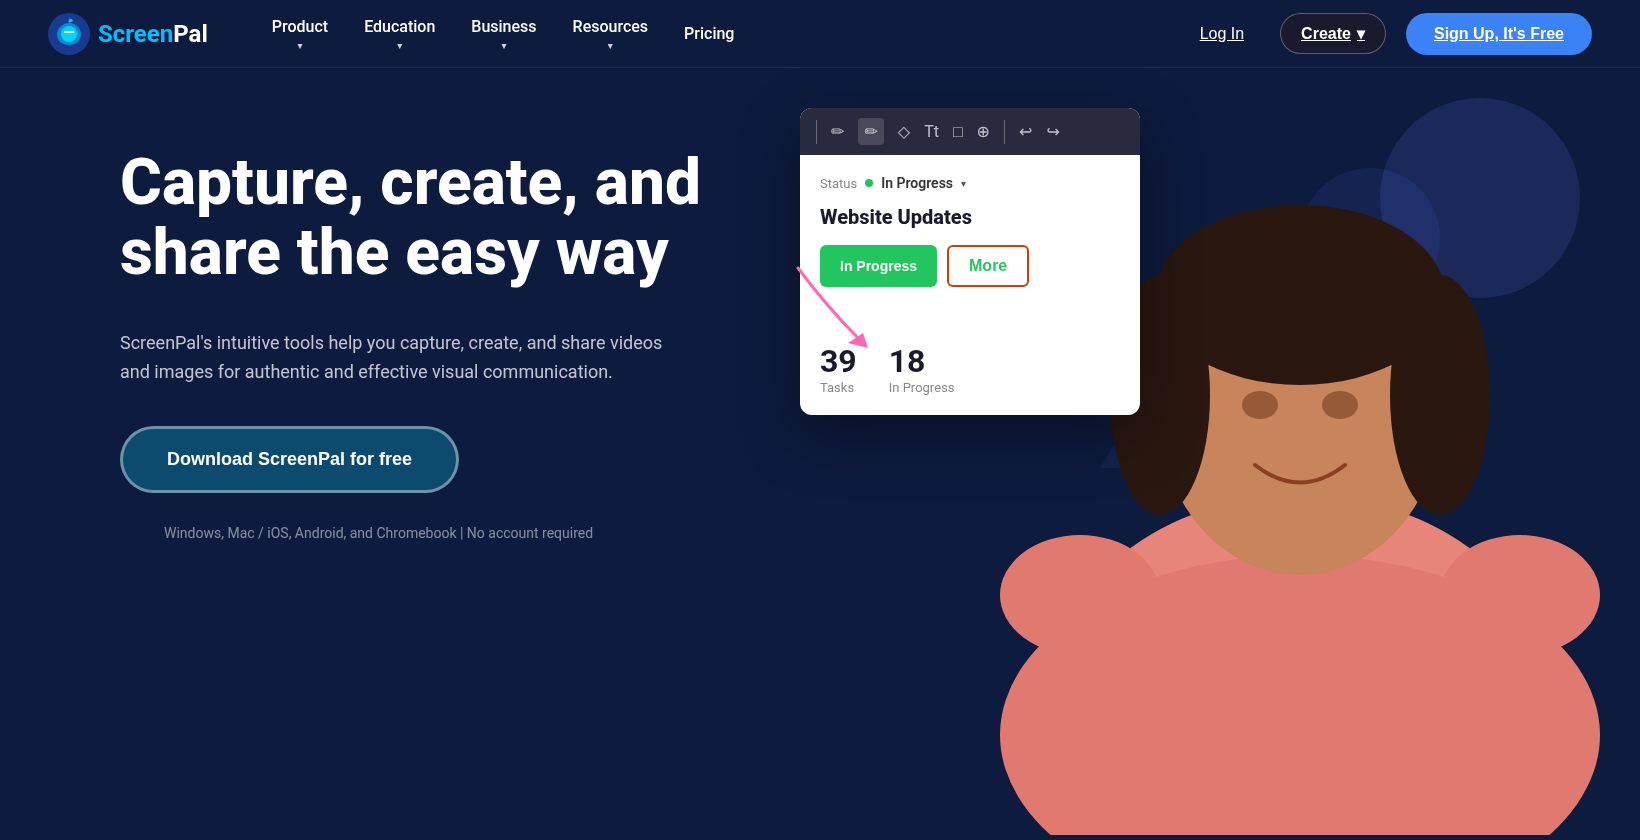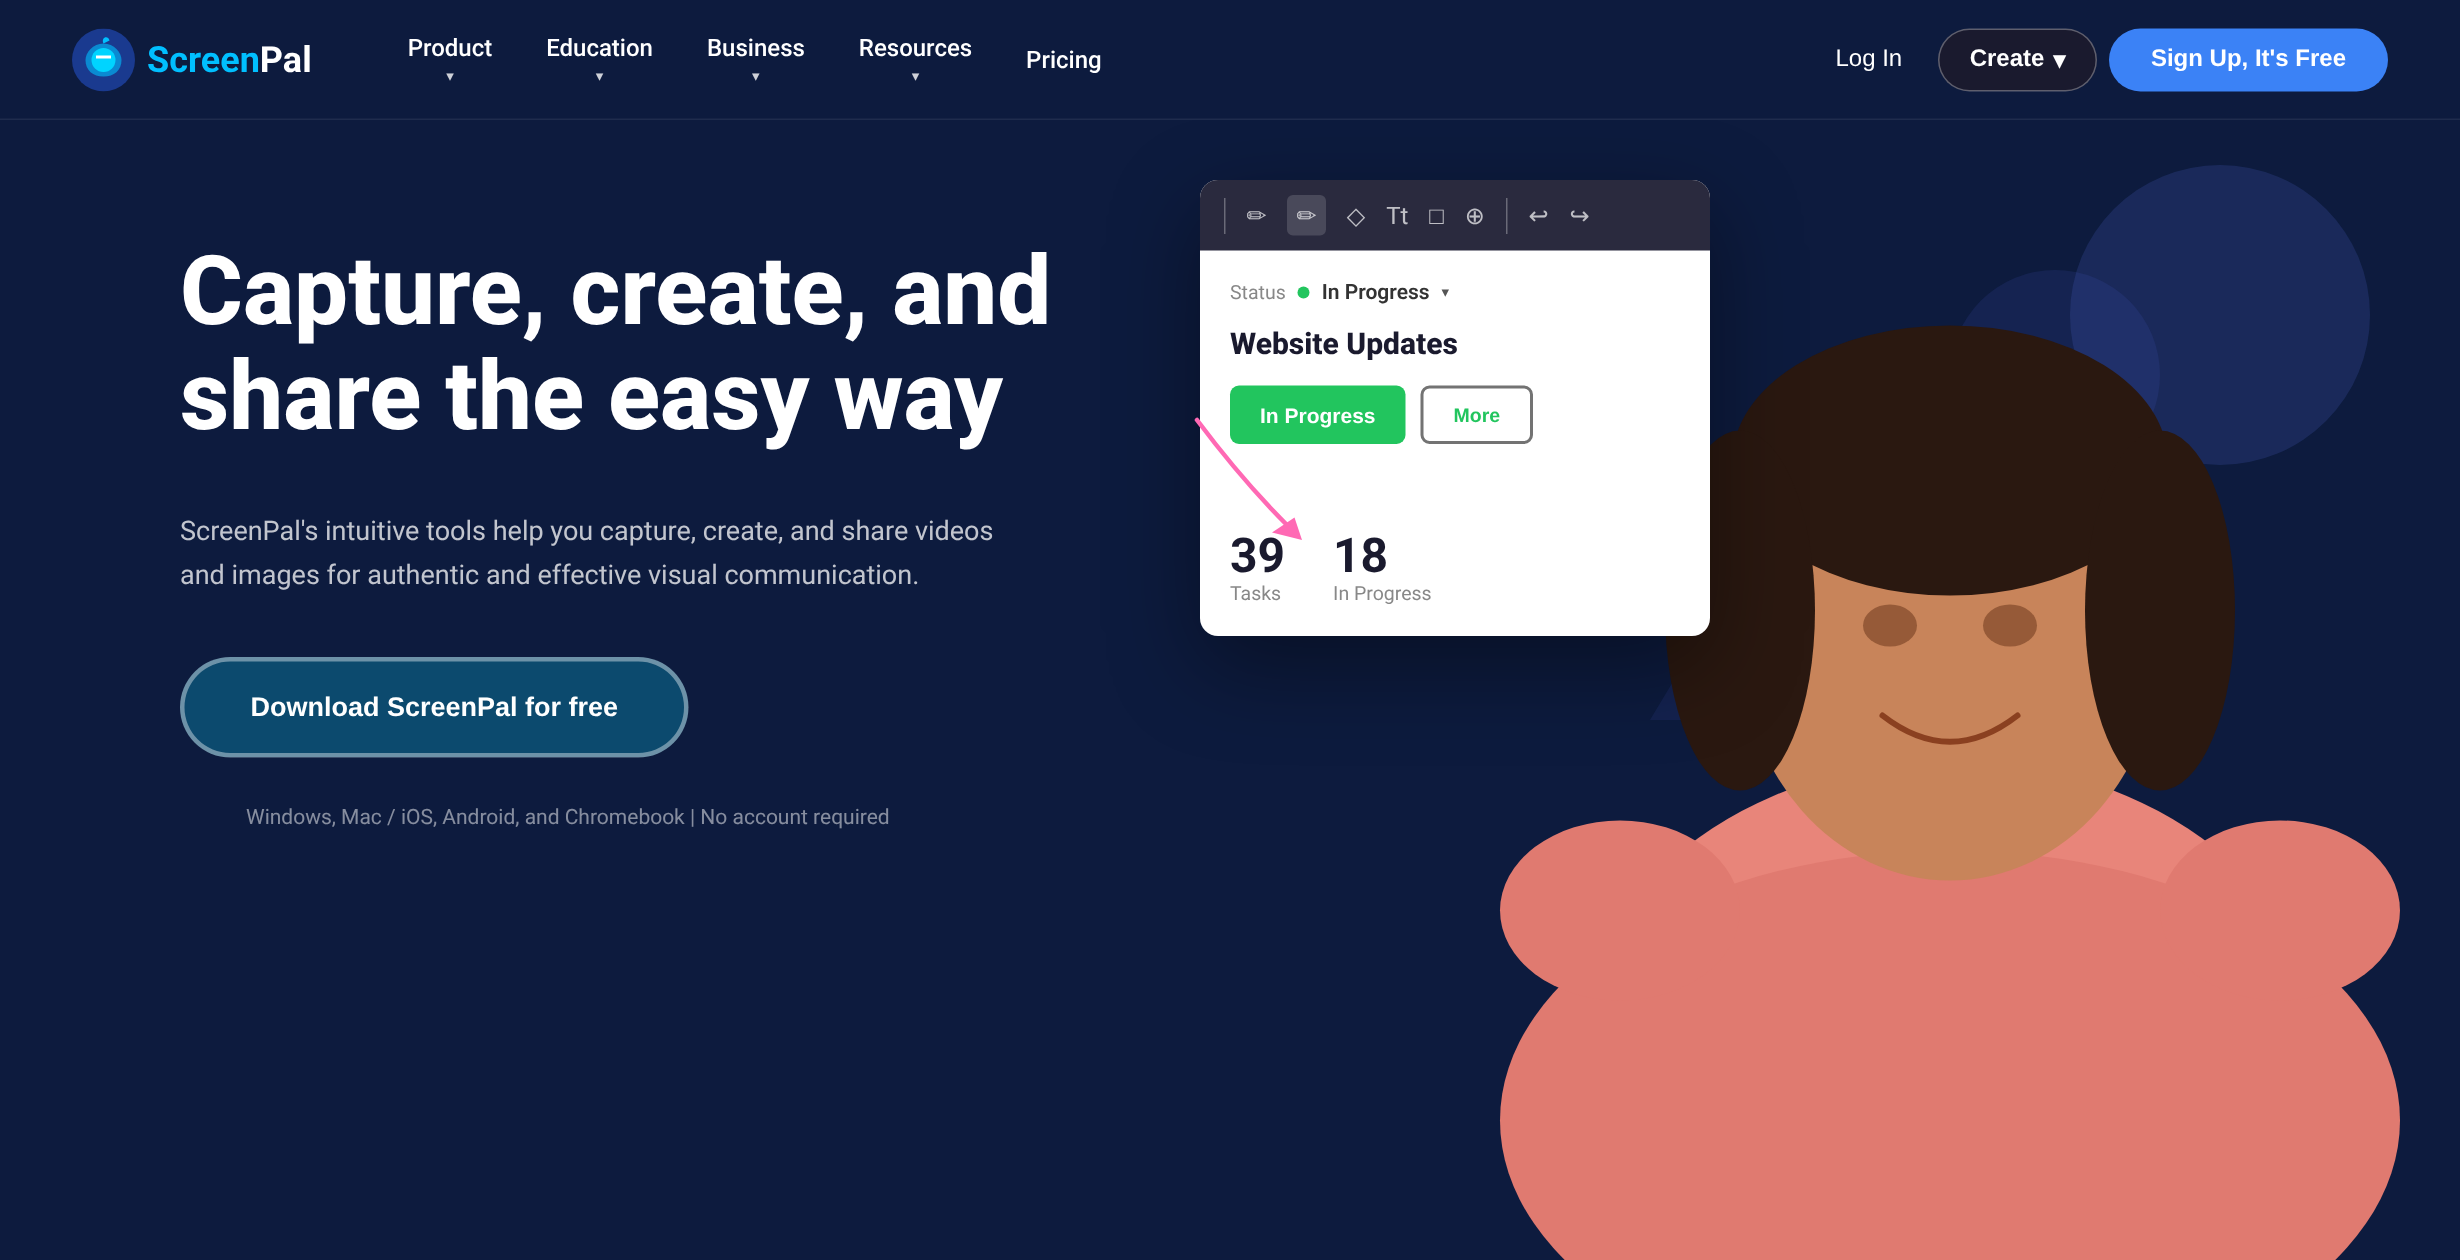"ScreenPal" nav { height: 80px -> 68px }
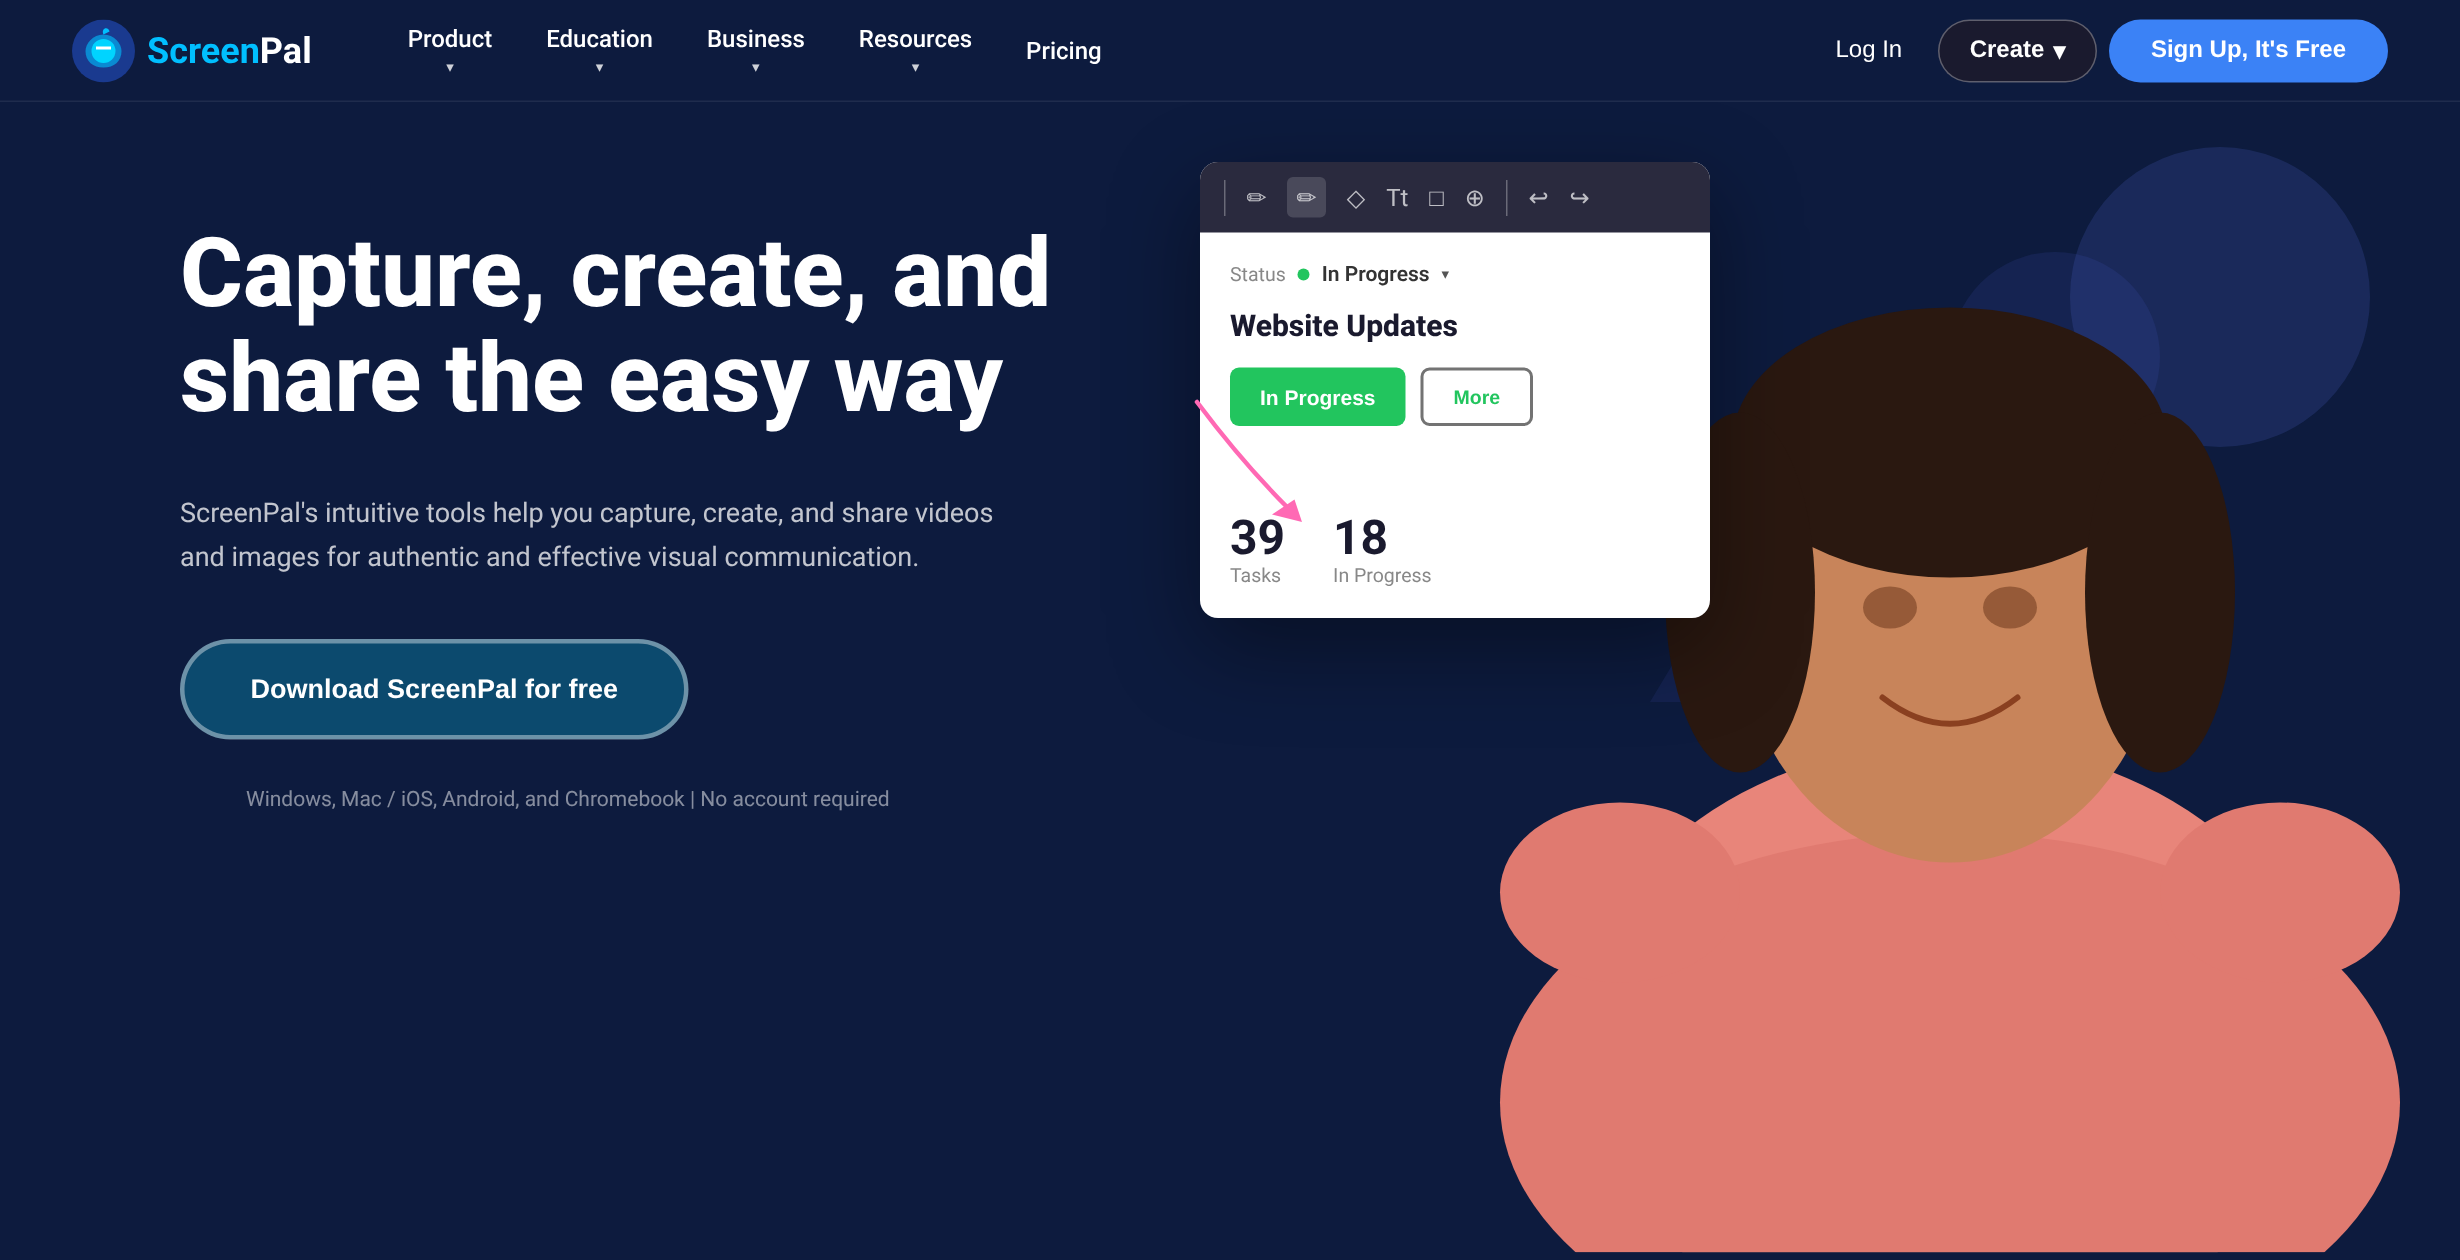"Log In" .nav-right { gap: 8px -> 20px; text-decoration: none -> underline }
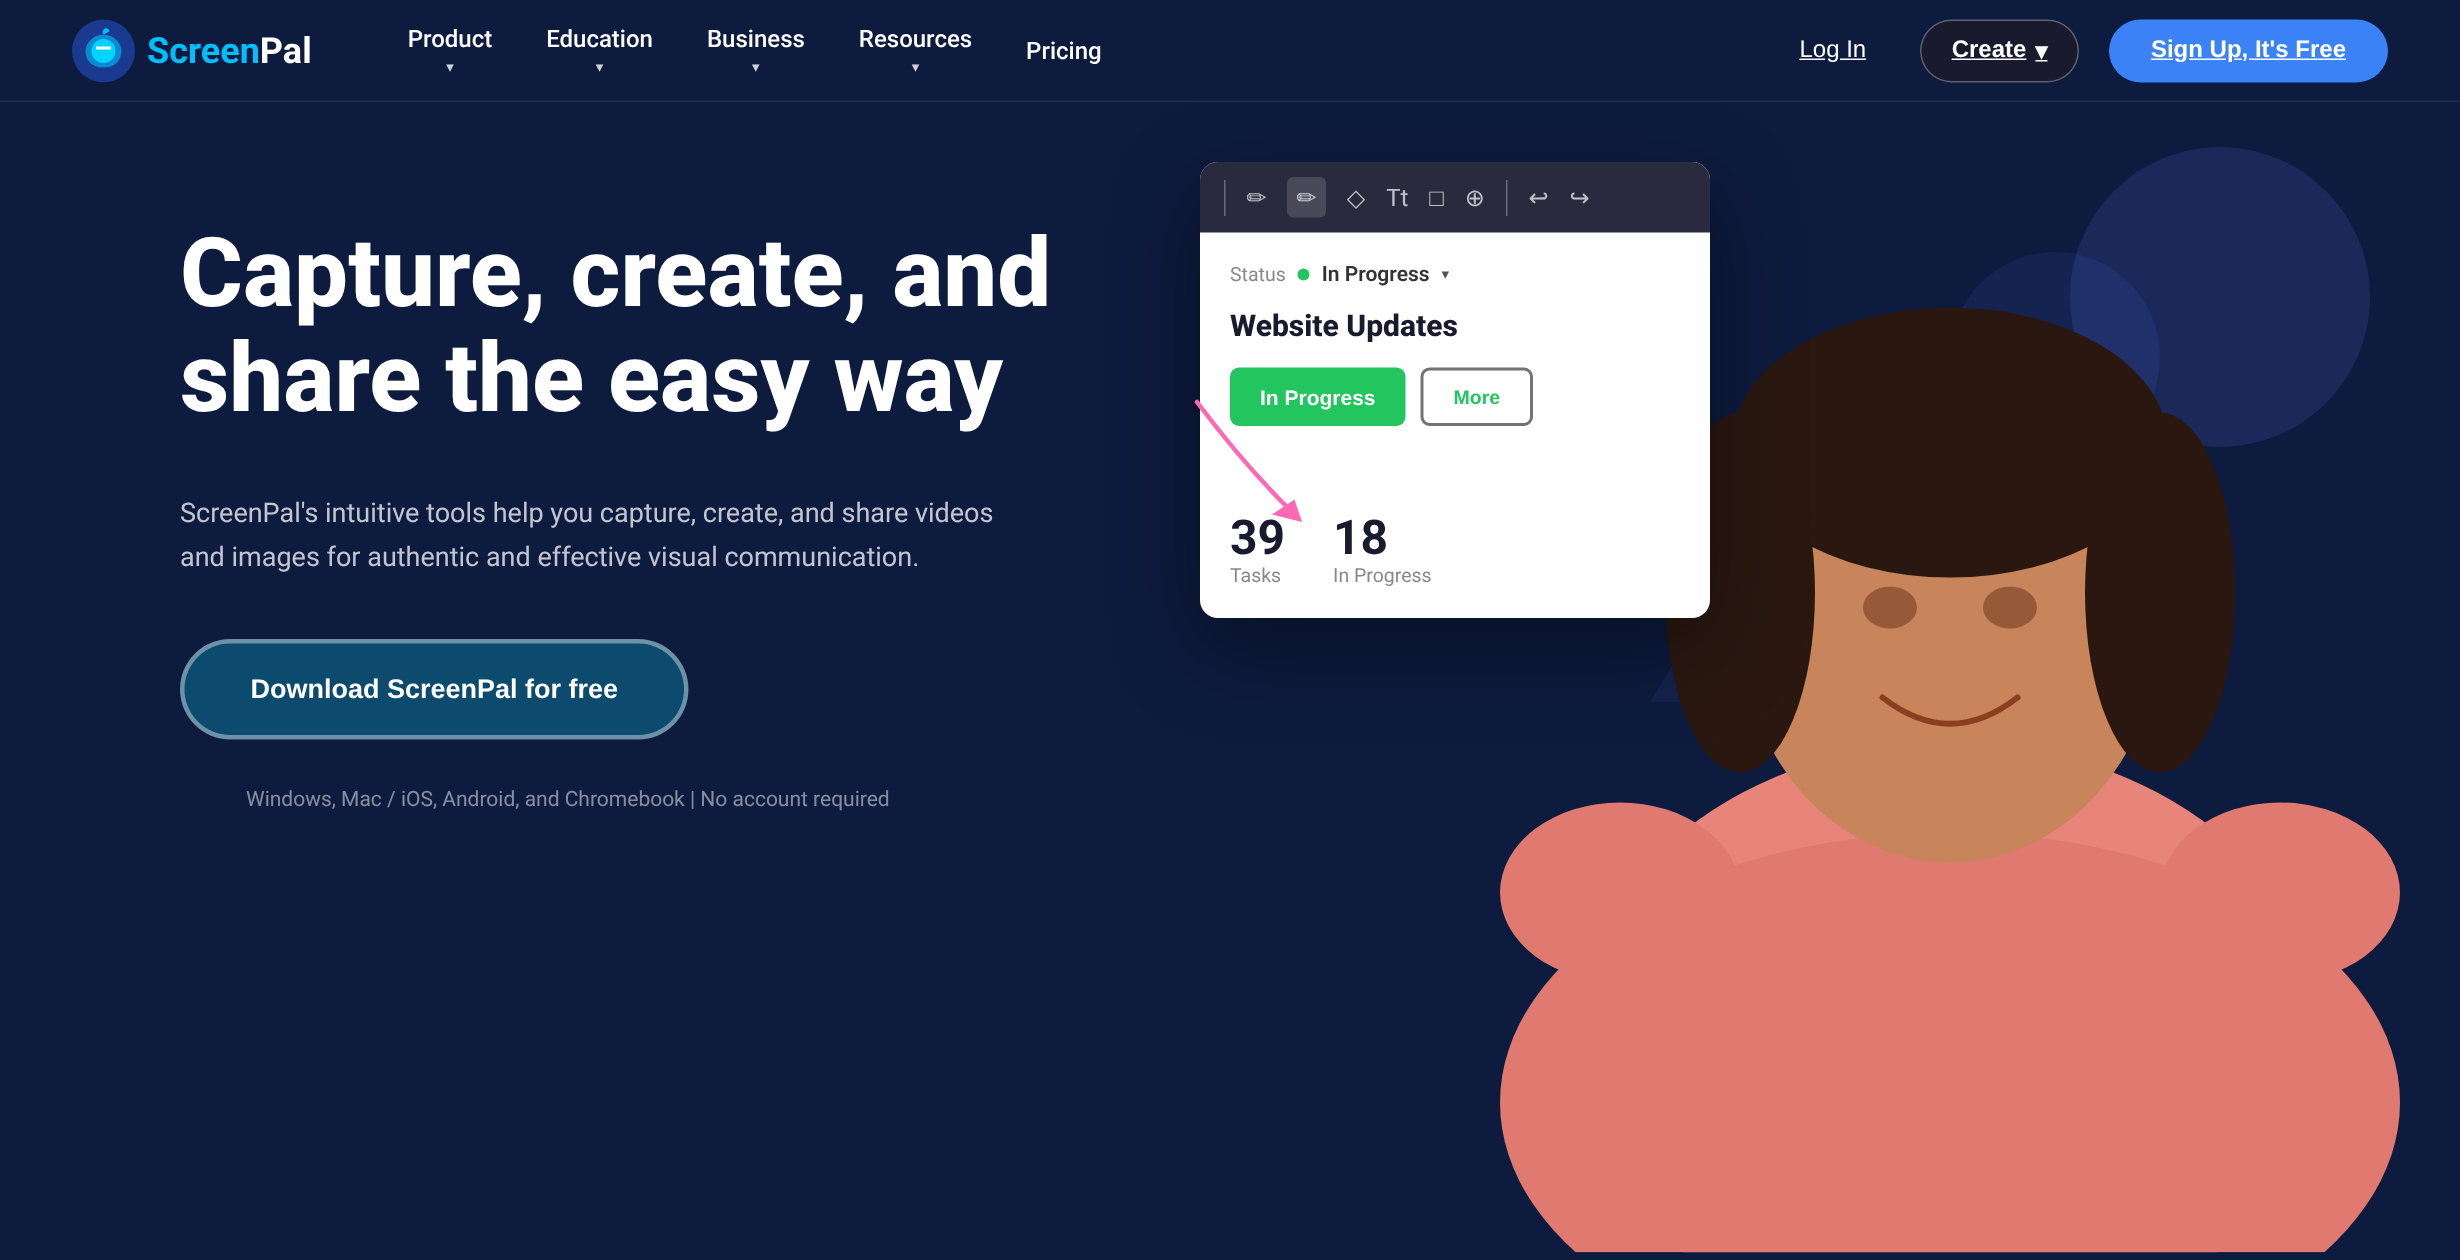"More" .mockup-btn-outline { border: 2px solid #737373 -> 2px solid #c2410c; font-size: 13px -> 16px }
